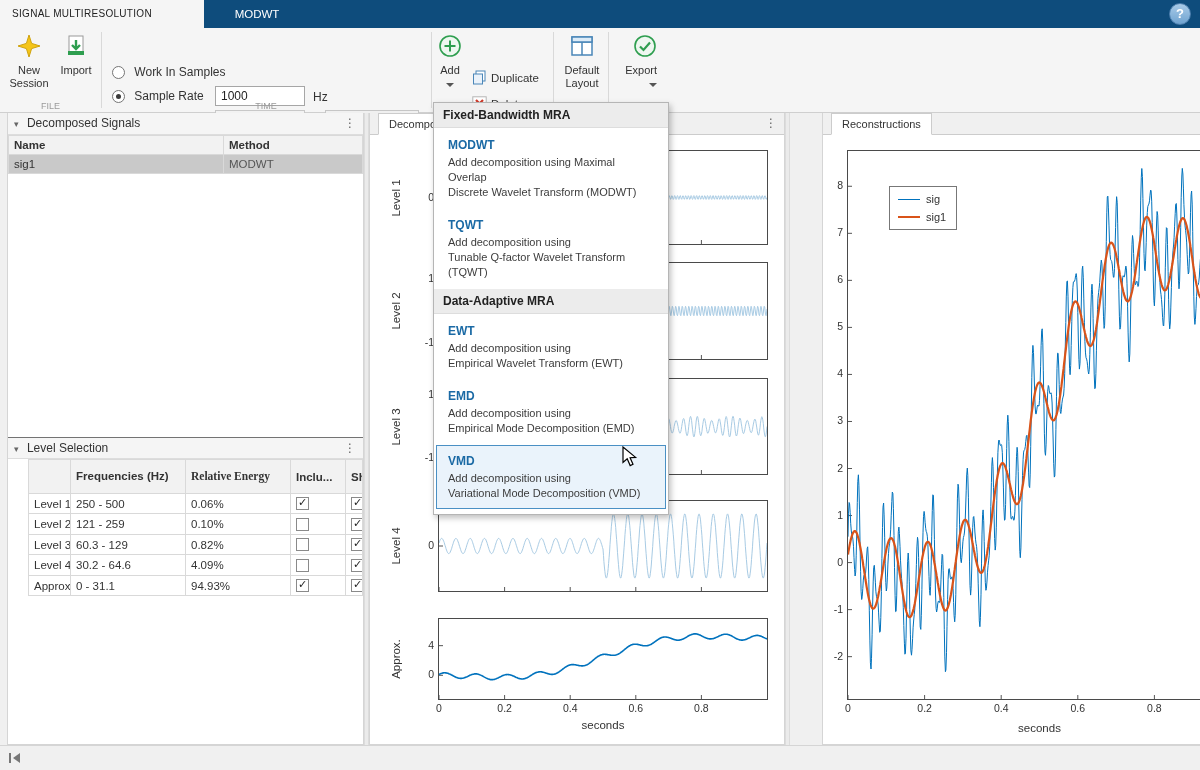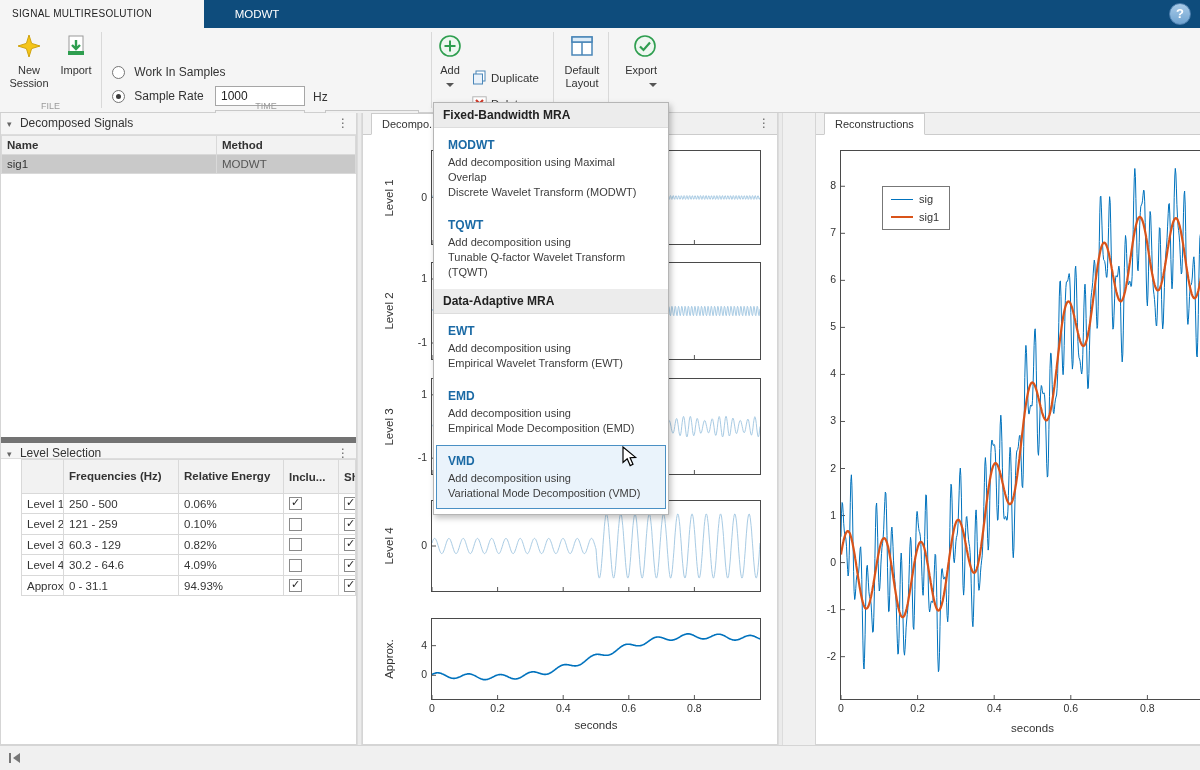"▾ Decomposed Signals" .main { left: 0 -> 7px }
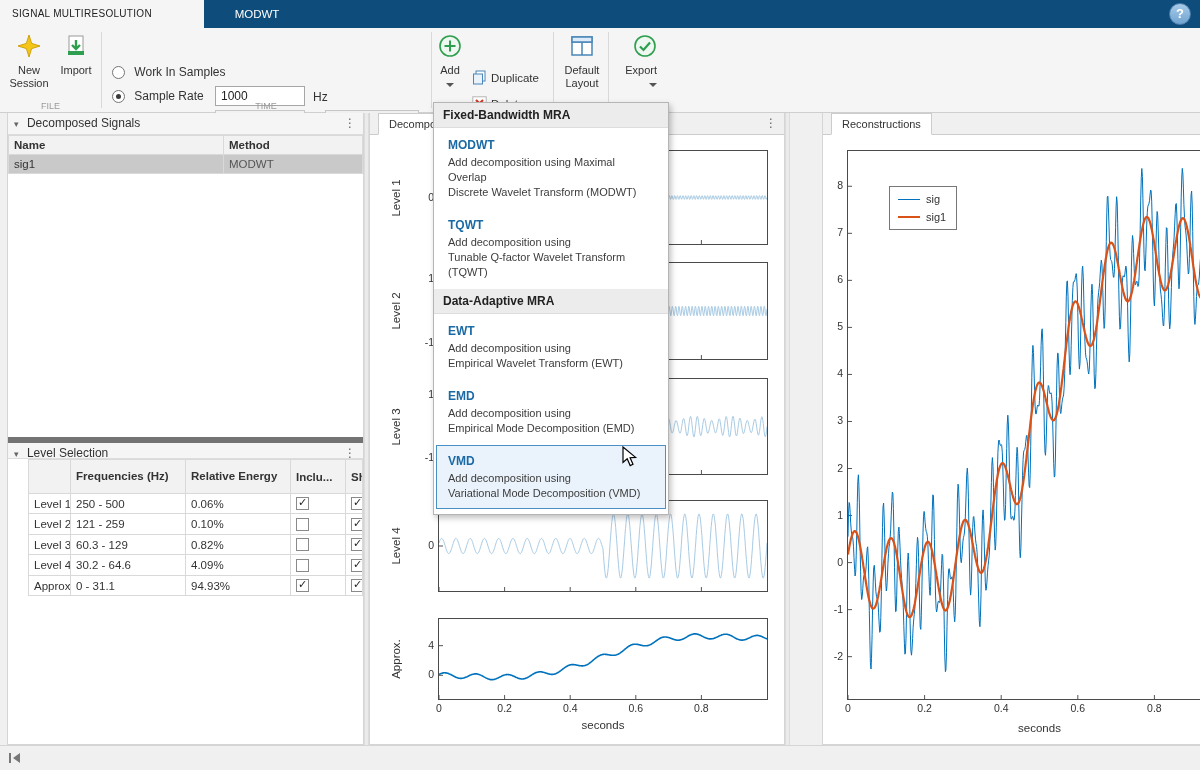"▾ Level Selection" div.sec-header { border-top: 6px solid #737373 -> 1px solid #737373 }
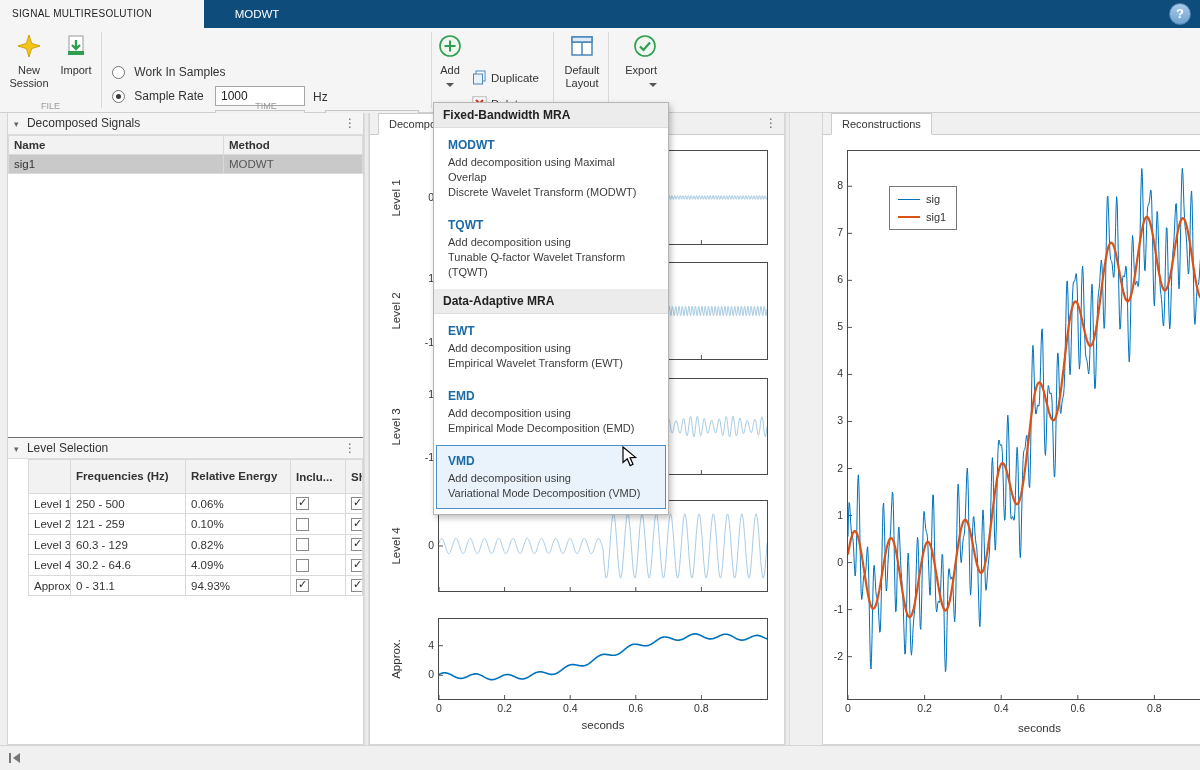"Relative Energy" th { font-family: none -> Liberation Serif, serif }
